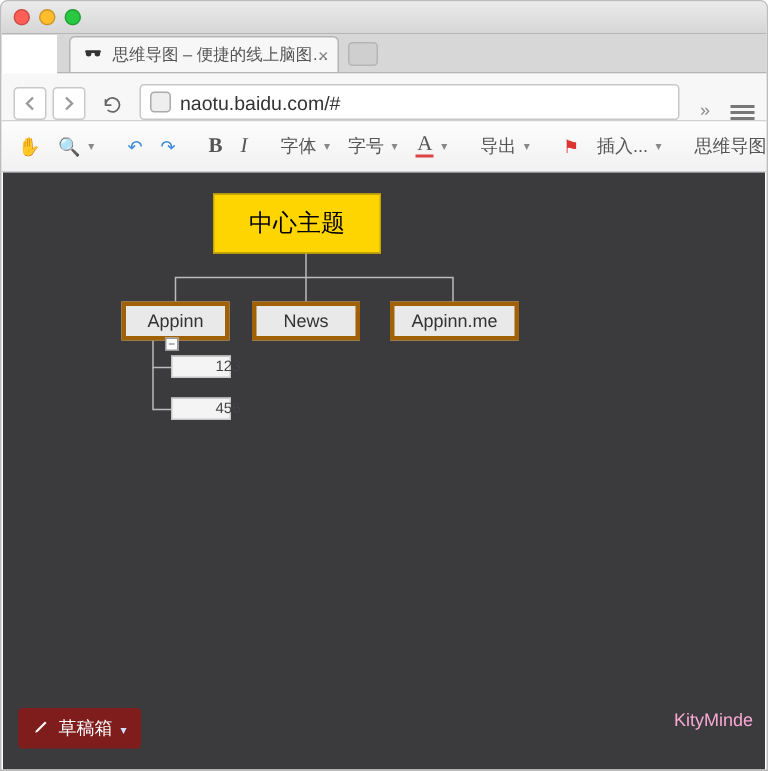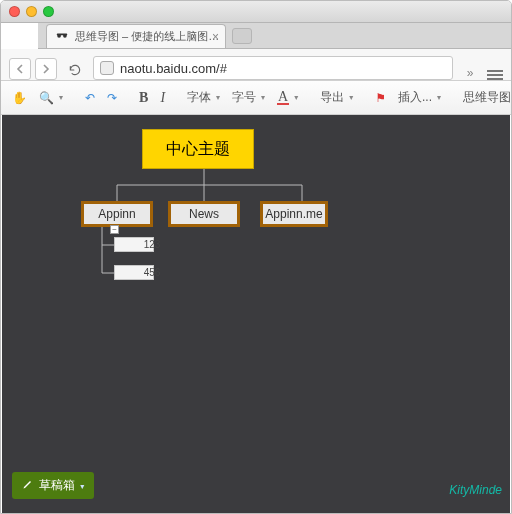"Appinn.me" div.child { width: 68px -> 86px }
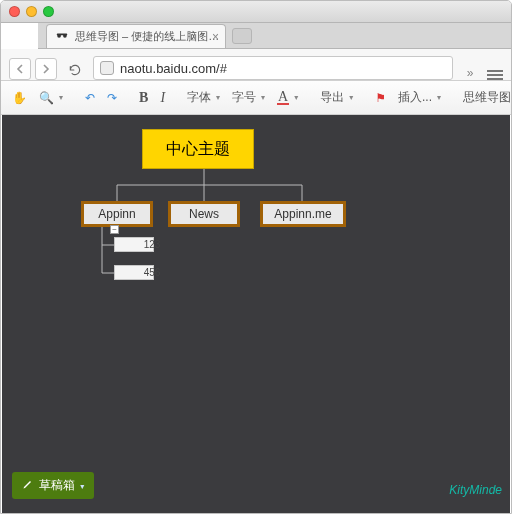"草稿箱 ▾" .draftbtn { background: #4d7c0f -> #7f1d1d }
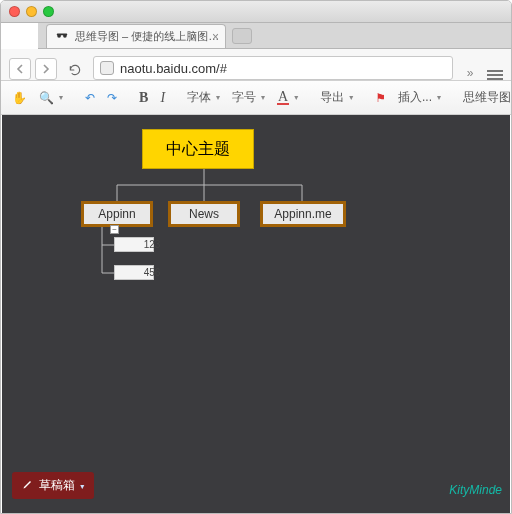"KityMinde" .brand { bottom: 16px -> 26px; color: #14b8a6 -> #f9a8d4; font-style: italic -> none }
